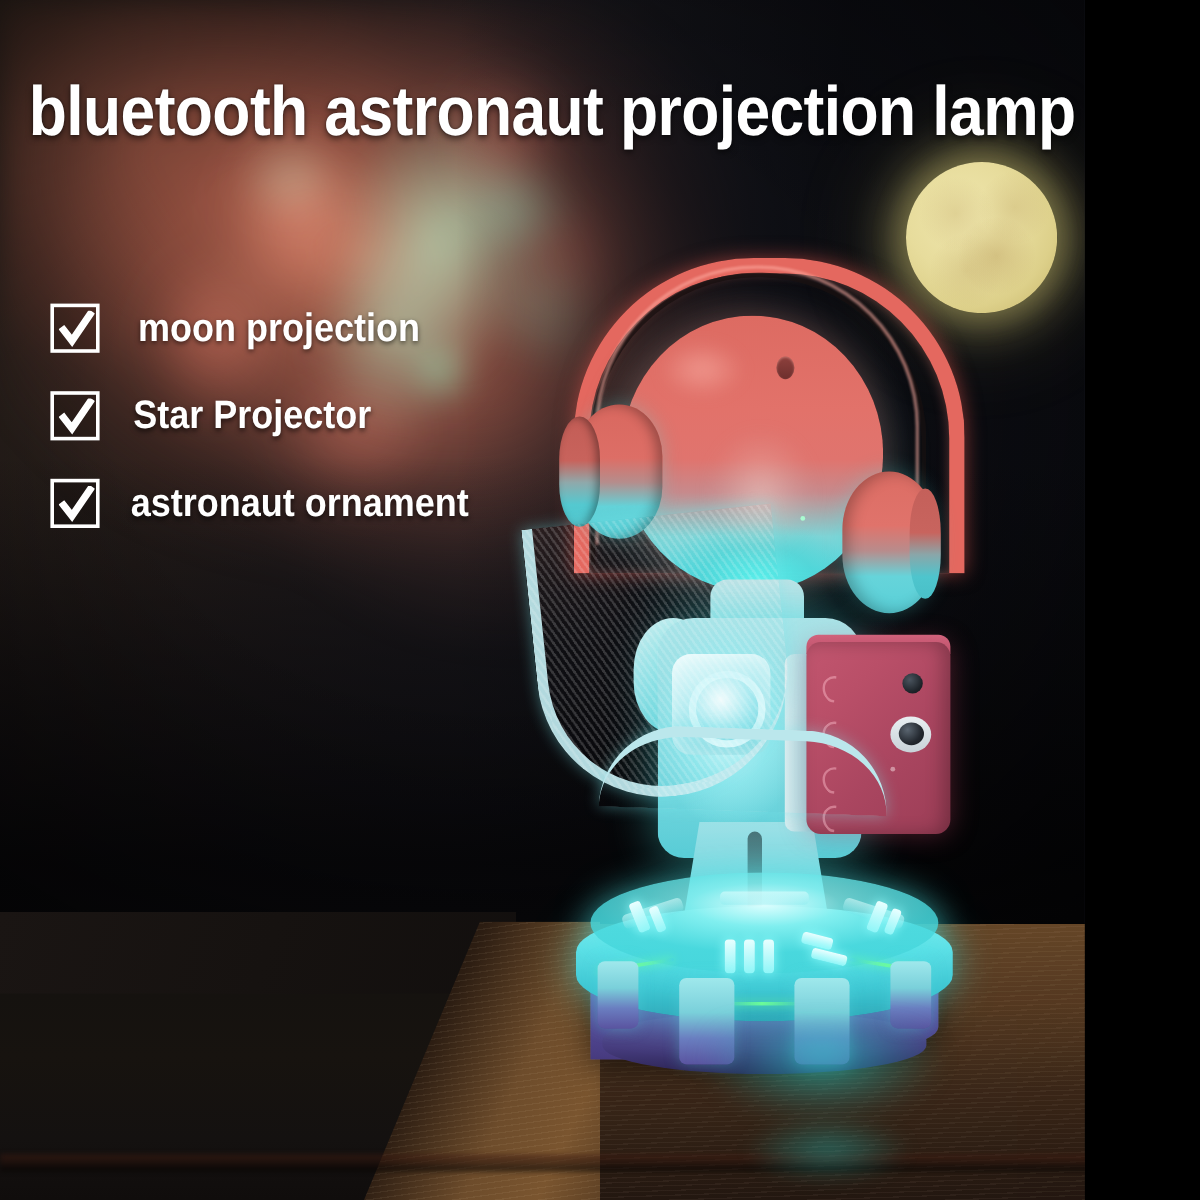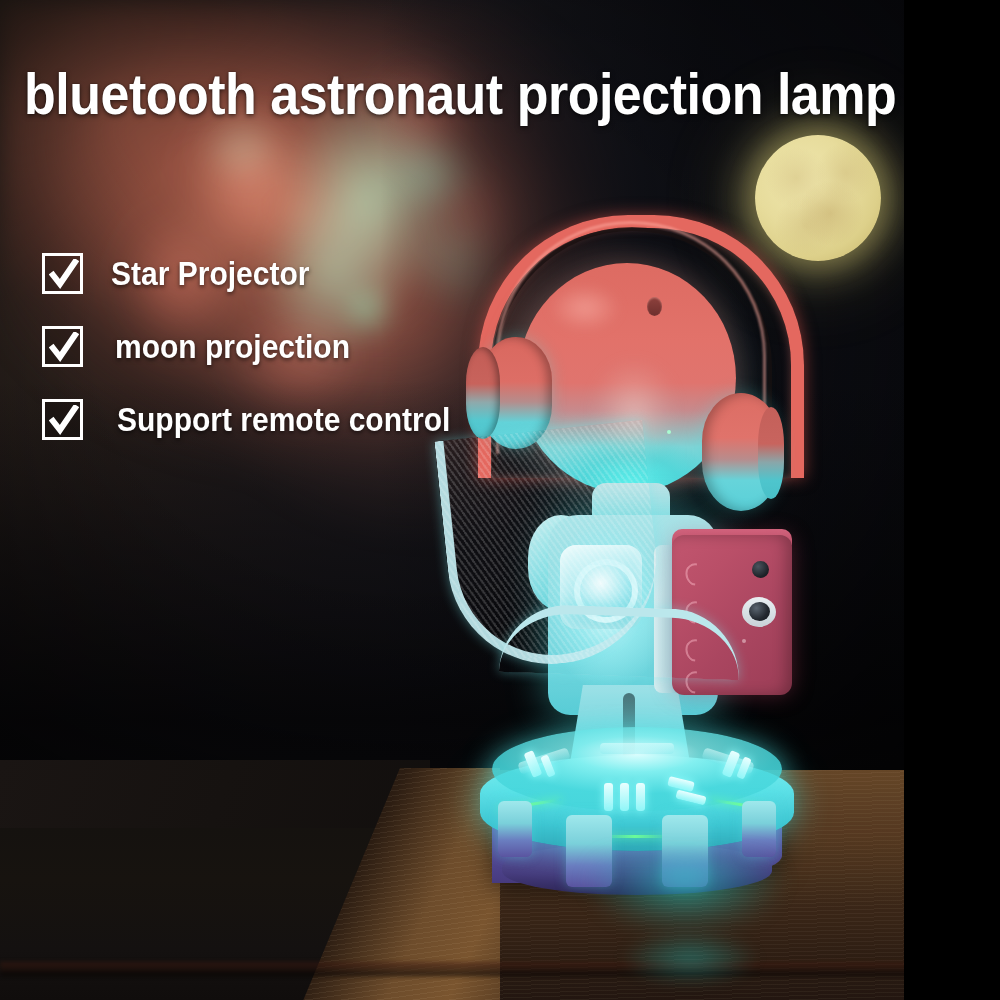"Star Projector" div.feature { order: before "moon projection" -> after "moon projection" }
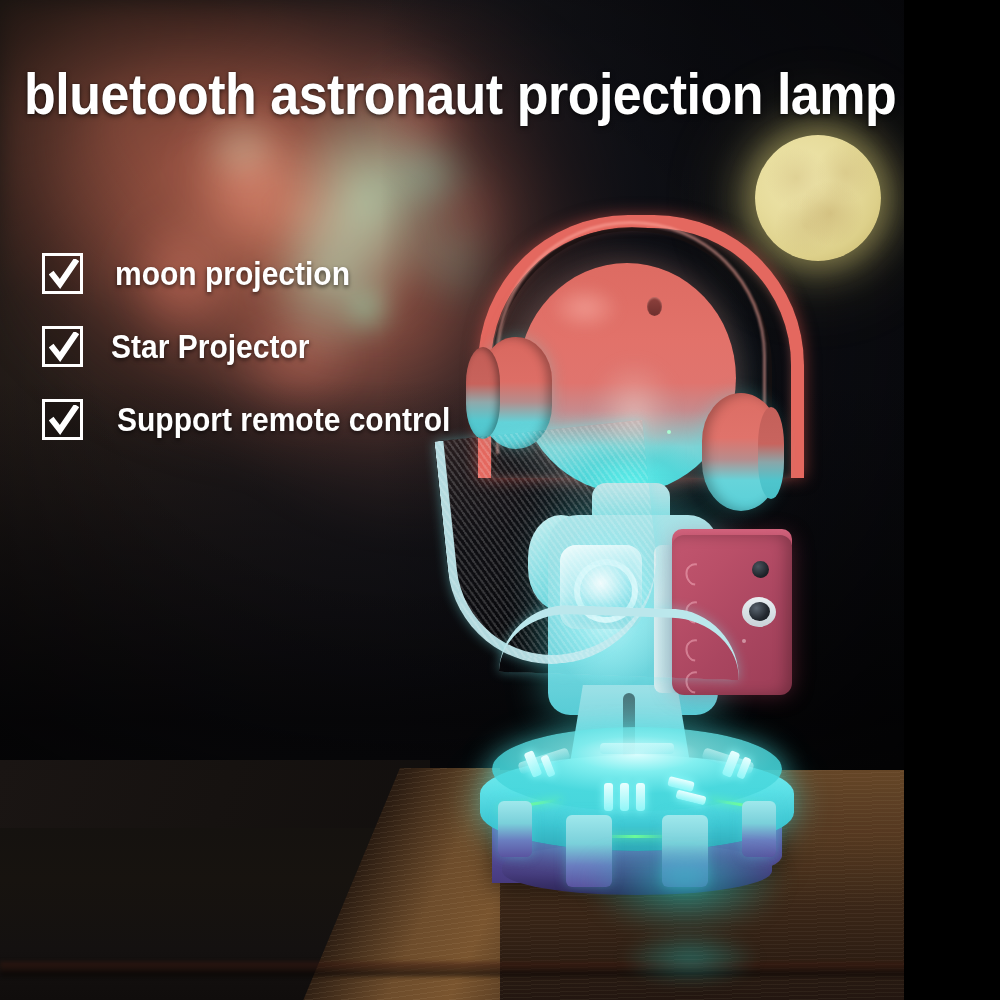"astronaut ornament" div.feature { html: none -> <div> <div> <svg> <path></path> </svg> </div> <div>astronaut ornament</div> </div> }
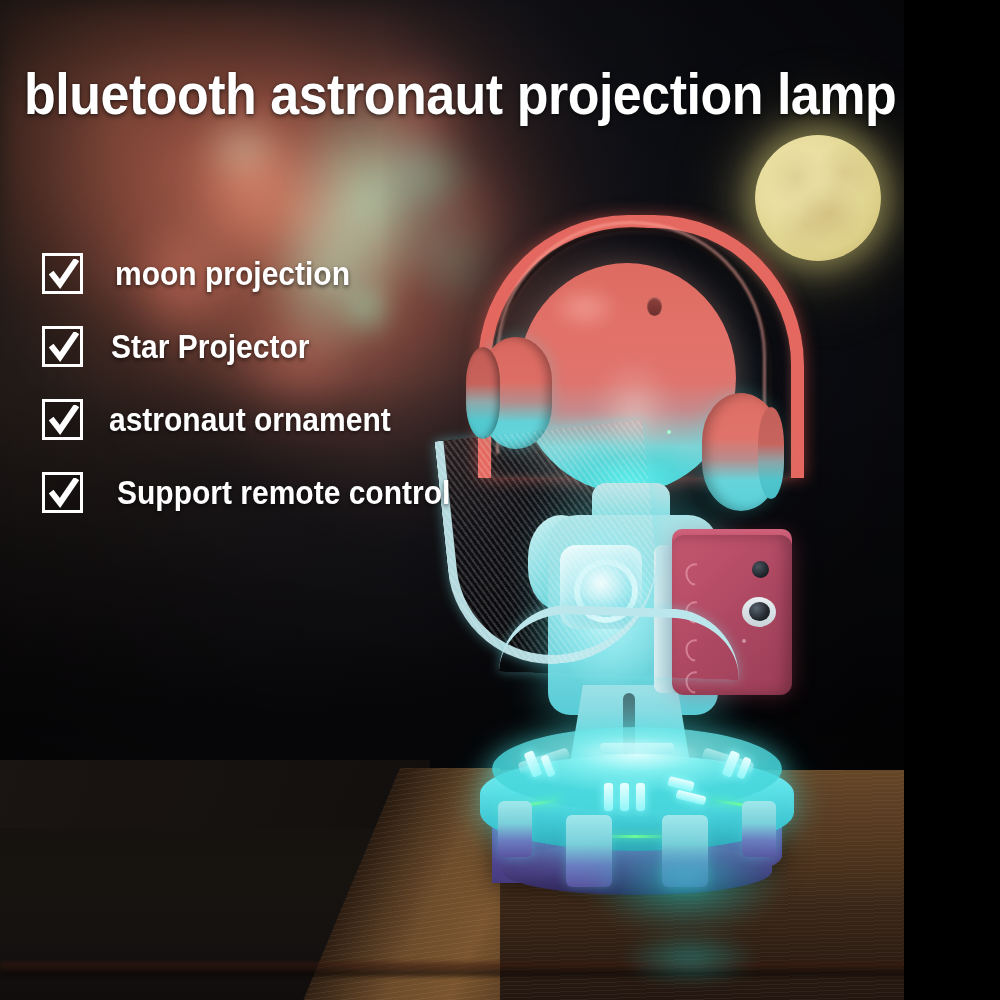"Support remote control" div.feature { html: <div> <div> <svg> <path></path> </svg> </div> <div>Support remote control</div> </div> -> none }
